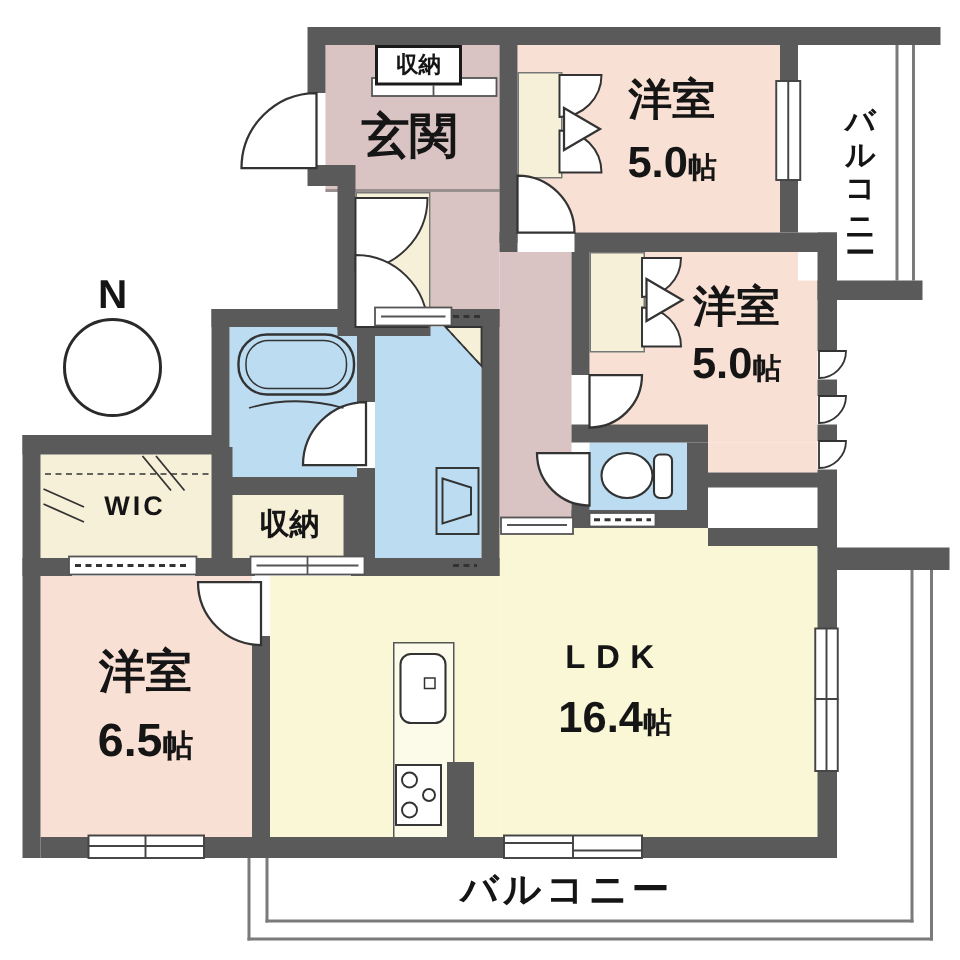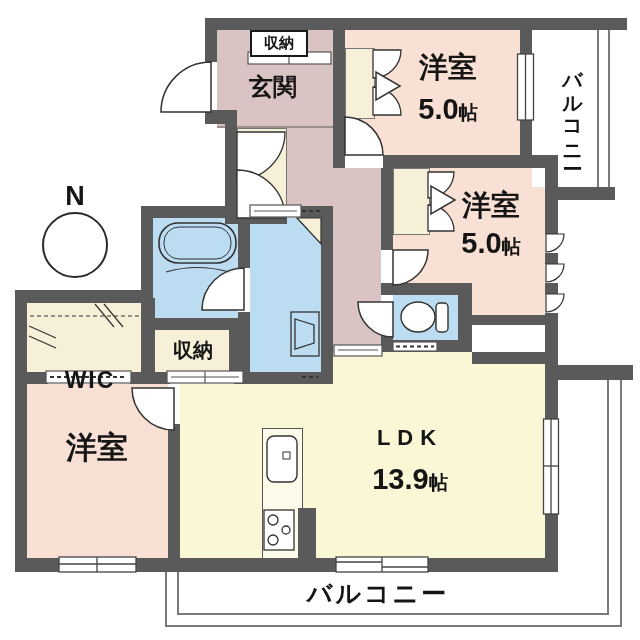"玄関" div.lbl { font-size: 24px -> 32px }
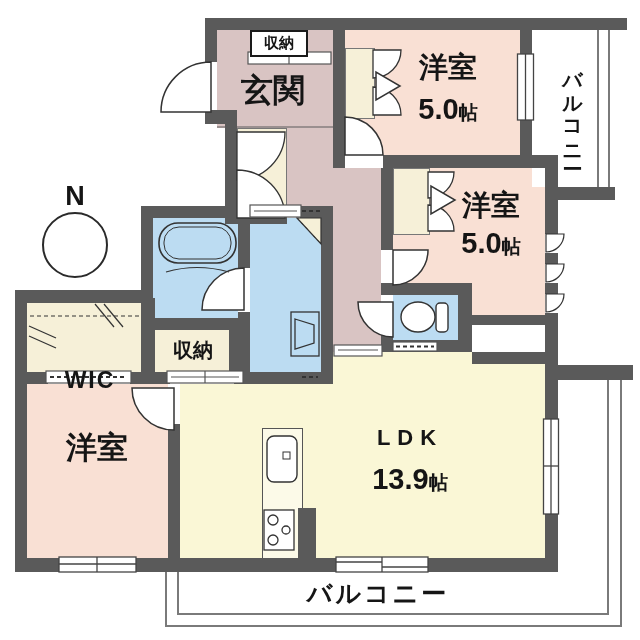"WIC" div.lbl { font-size: 23px -> 18px; margin-top: 40px -> none }
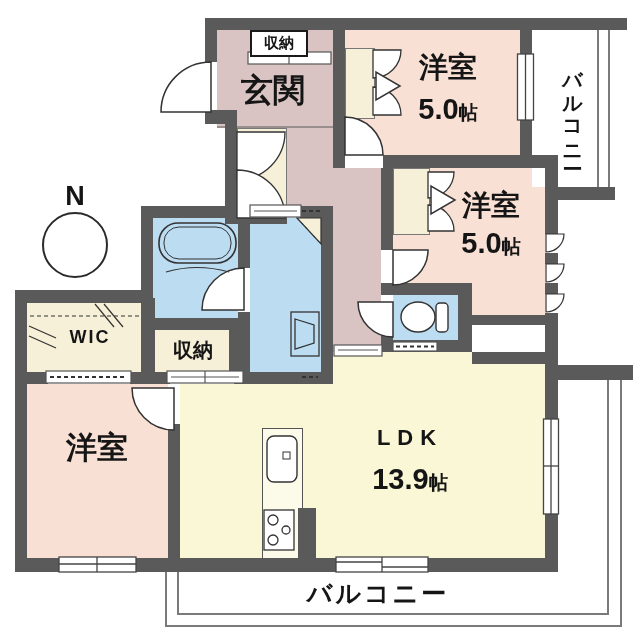"6.5帖" div.lbl { html: none -> <div> <span>6.5</span><span>帖</span> </div> }
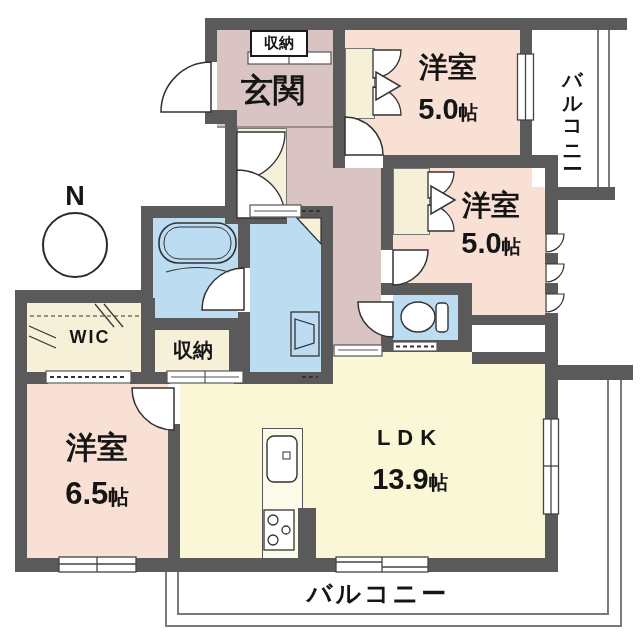"13.9" span { text: 13.9 -> 16.4 }
